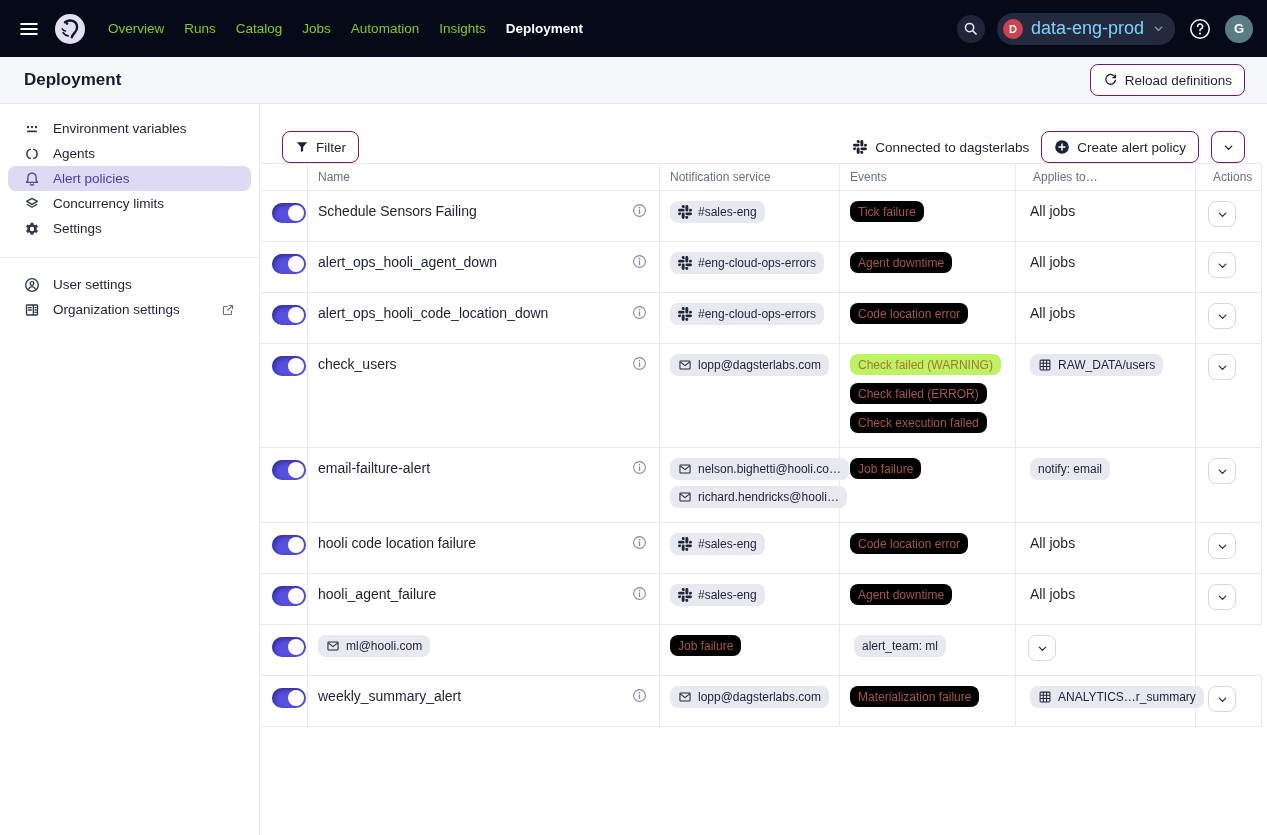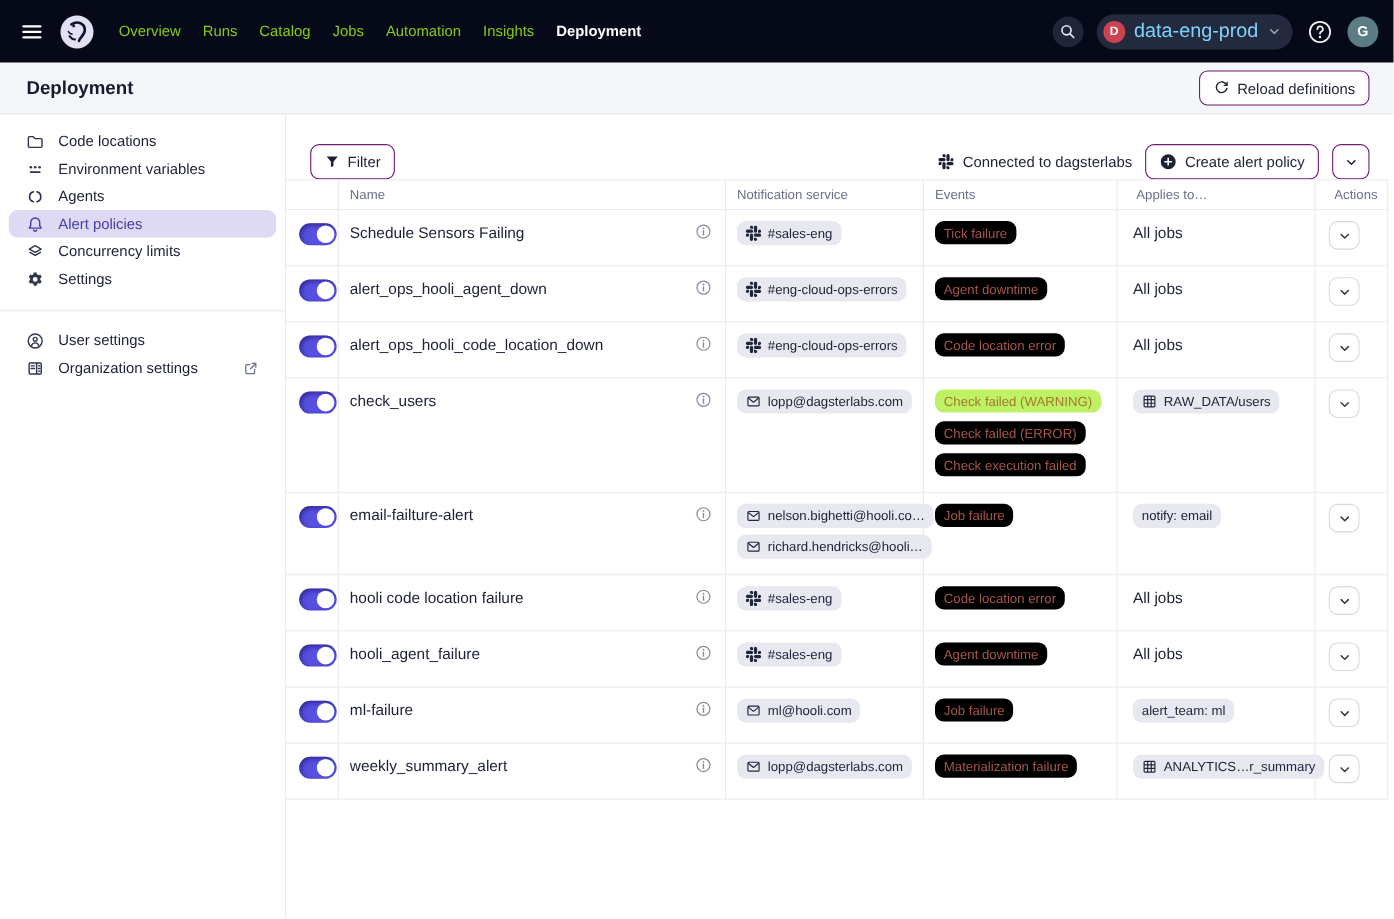"Code locations" div.side-item { html: <div> <span> <svg> <path></path> </svg> </span> <span>Code locations</span> </div> -> none }
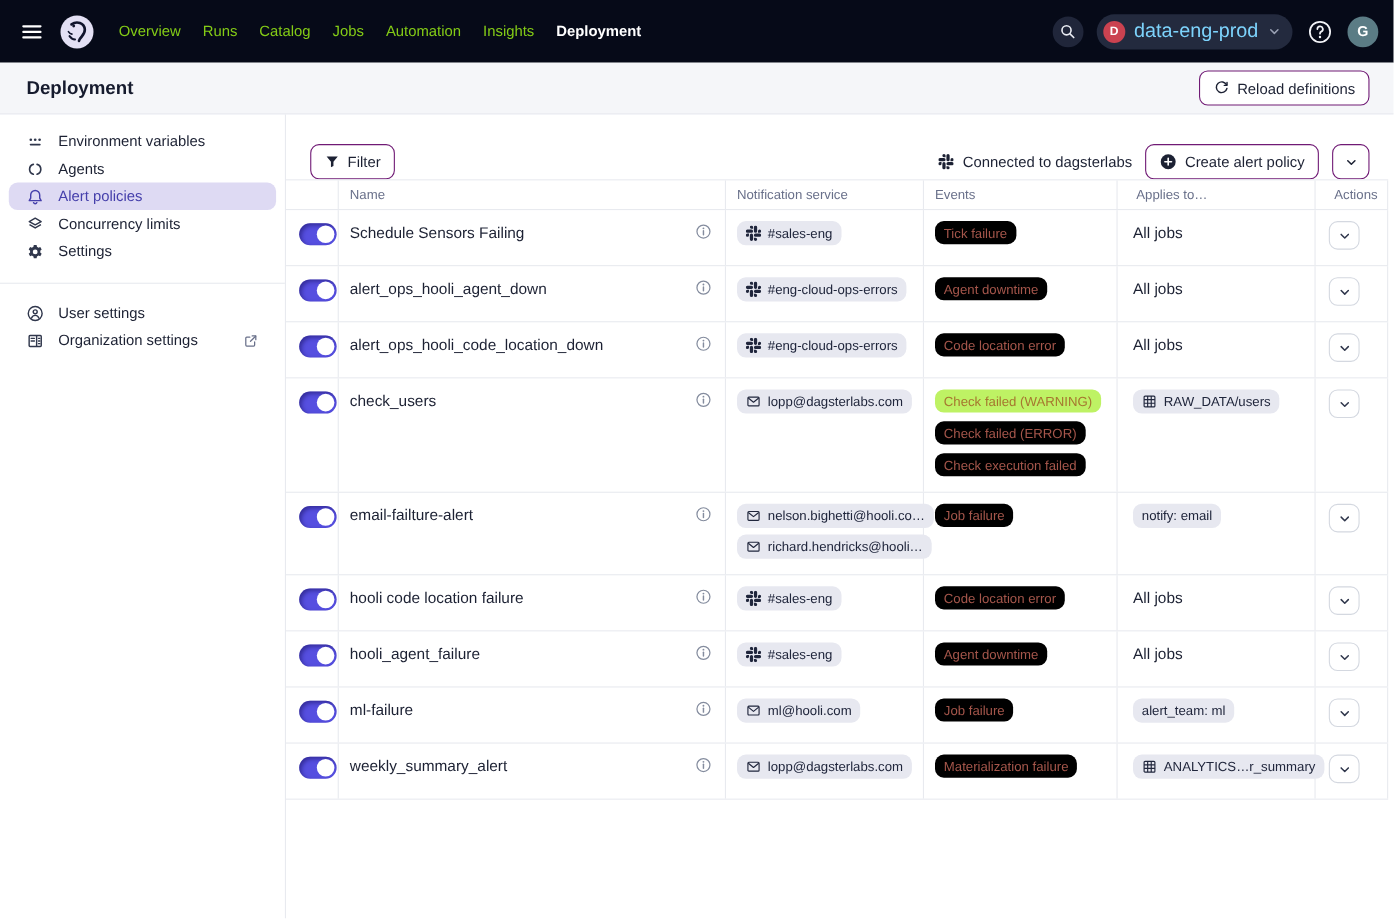"ml-failure" div.td { html: <div> <span>ml-failure</span> <span> <svg> <circle></circle> <path></path> <circle></circle> </svg> </span> </div> -> none }
